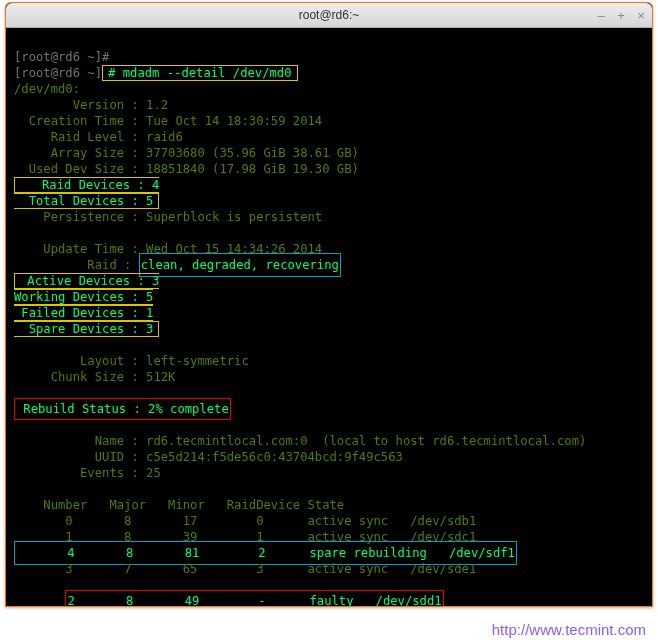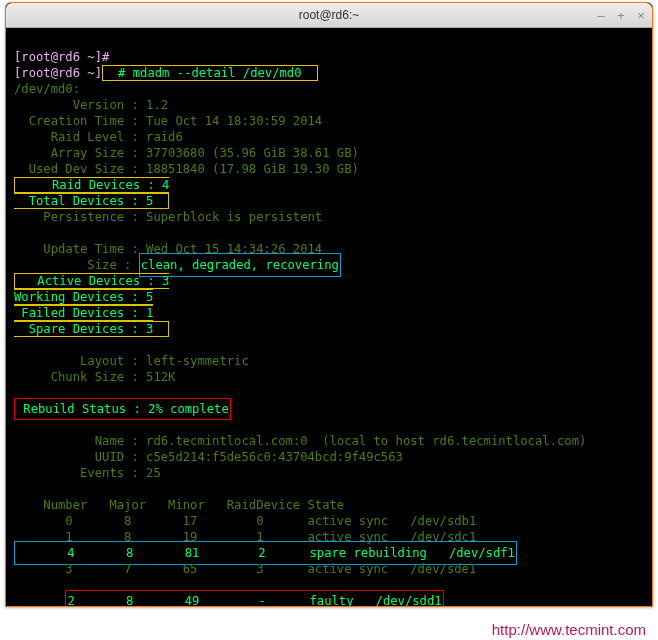"[root@rd6 ~]#" .prompt { color: #f0abfc -> #737373 }
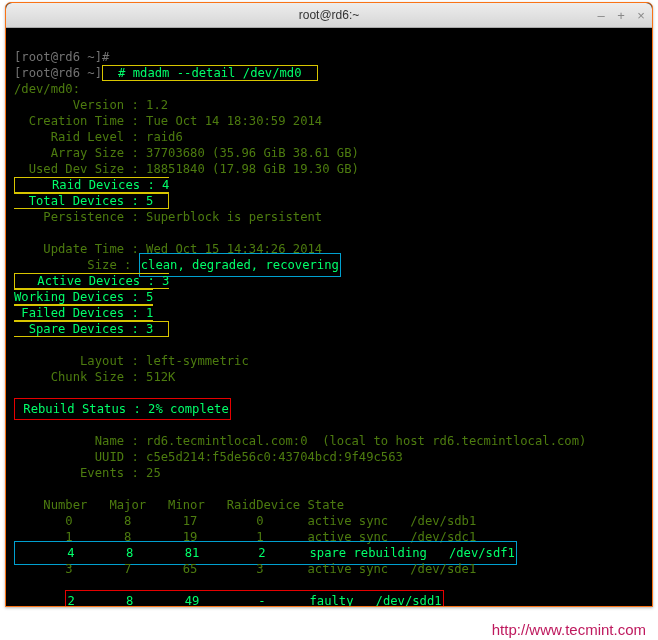"# mdadm --detail /dev/md0" .box-yellow { padding: 0 15px -> 0 5px }
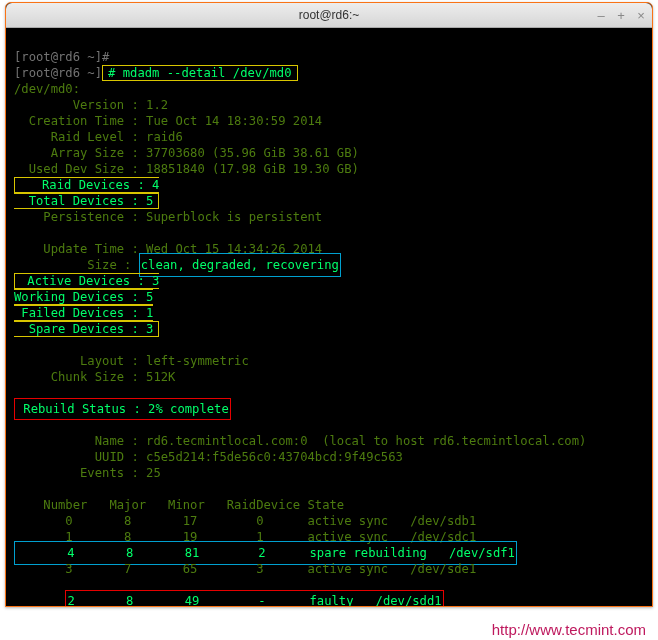"Size :" span.out { text: Size -> Raid }
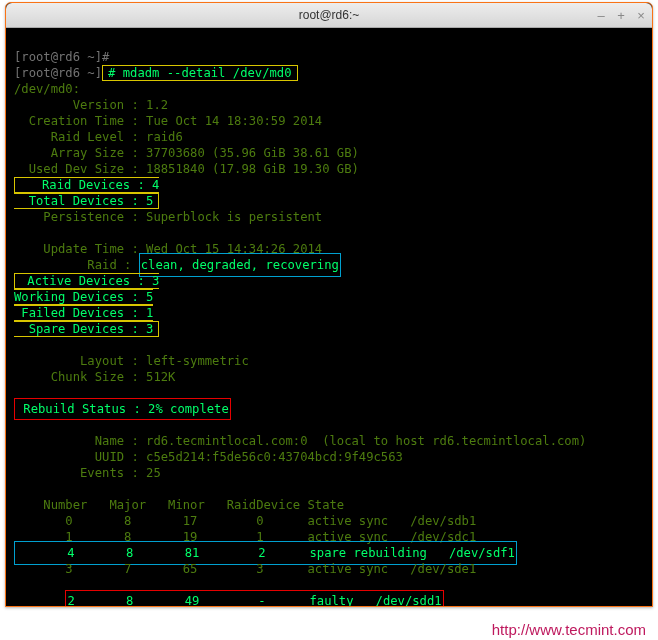"1 8 19 1 active" span.out { text: 19 -> 39 }
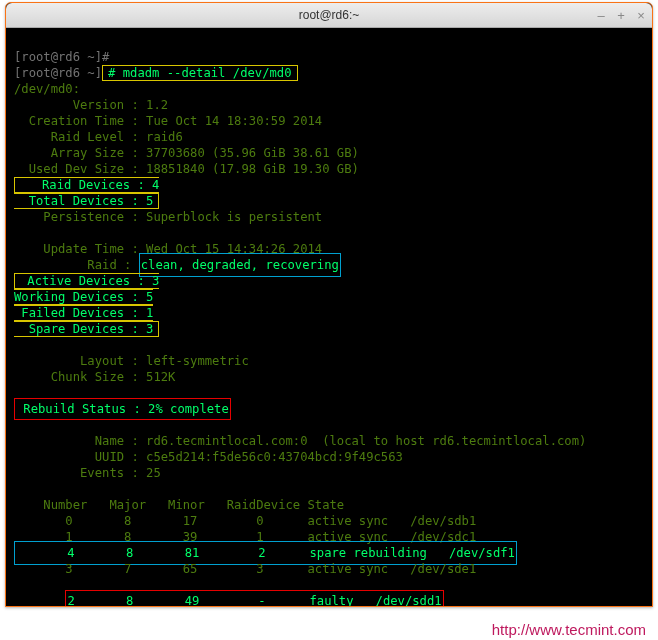"http://www.tecmint.com" .watermark2 { color: #be185d -> #8b5cf6 }
